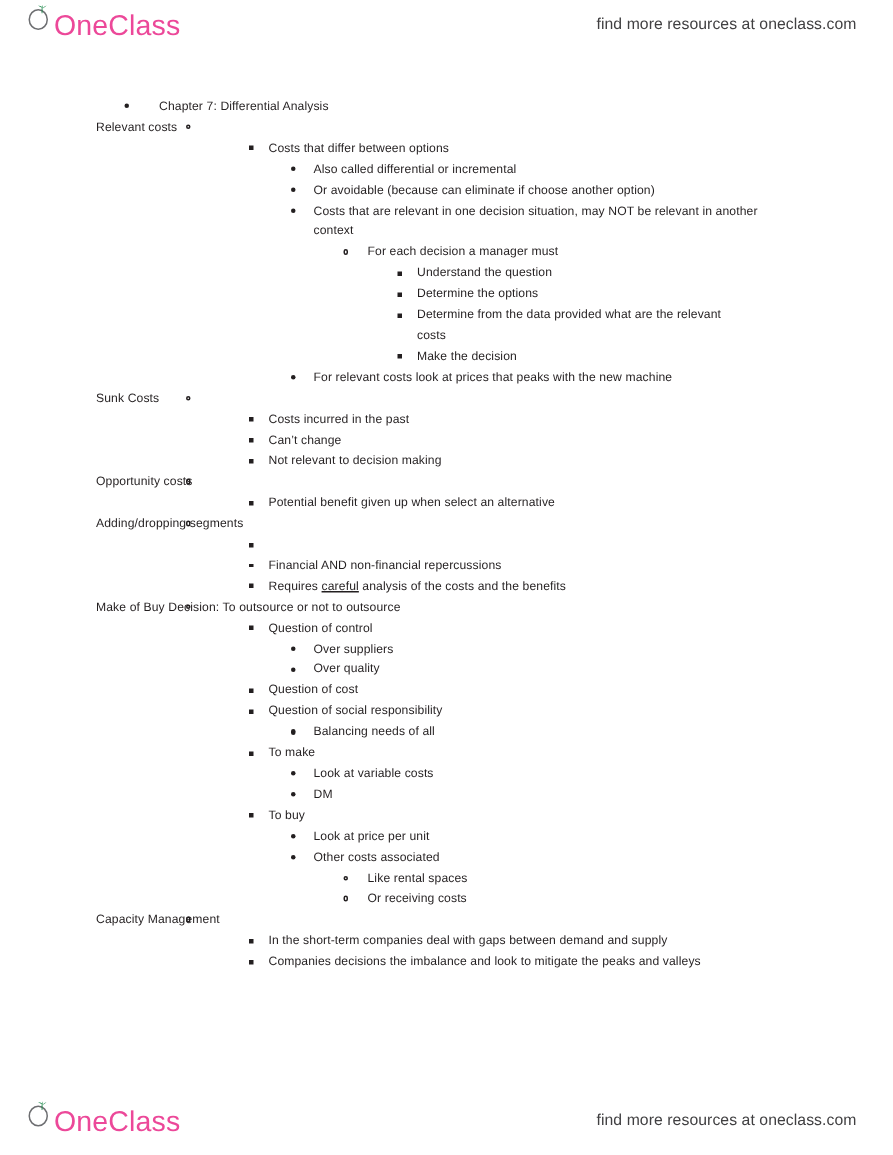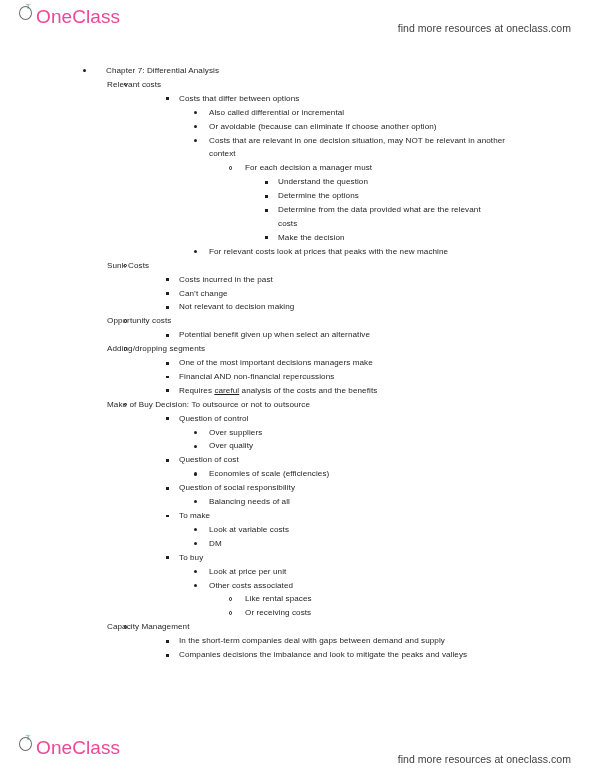"find more resources at oneclass.com" .banner-tagline { top: 22px -> 10px }
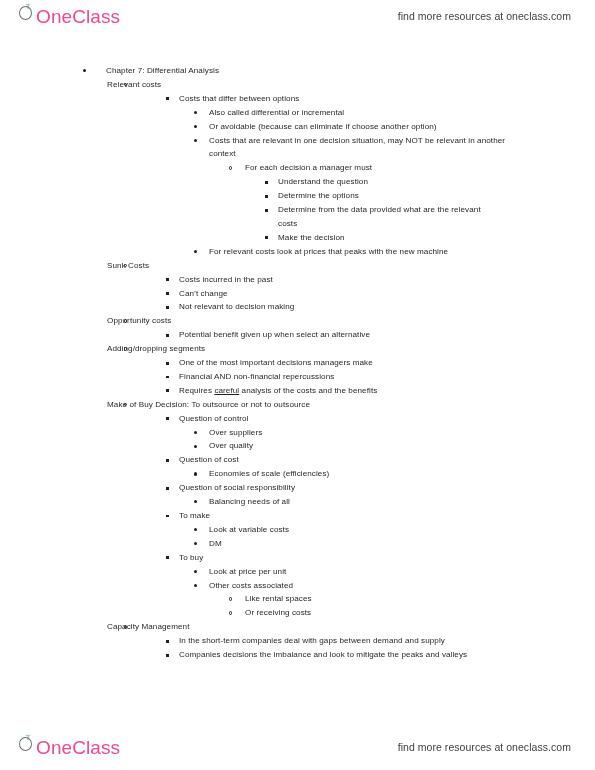"Relevant costs" .lv2 > .txt { margin-left: 107px -> 64px }
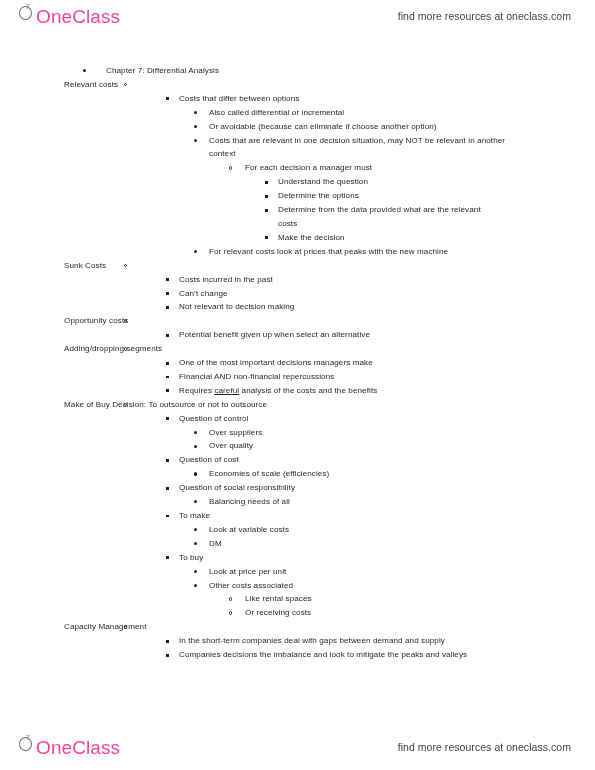"One of the most important" span.txt { html: <span>One of the most important decisions managers make</span> -> none }
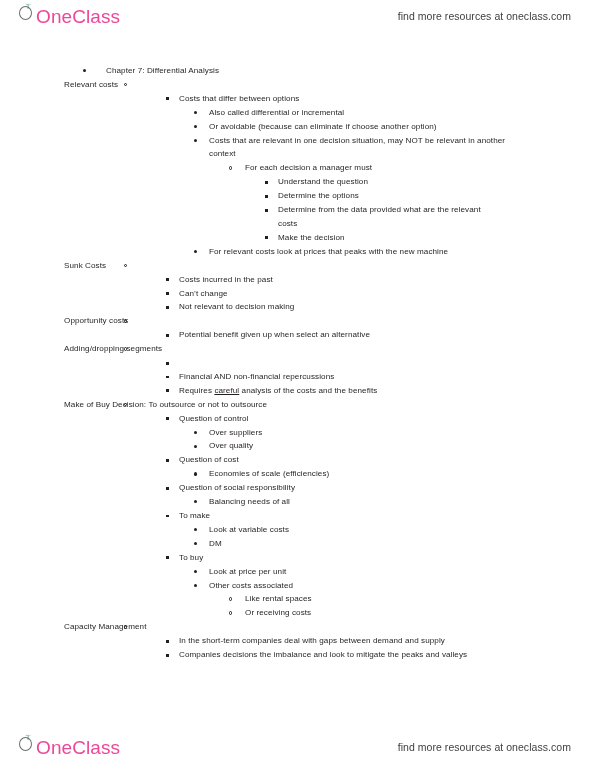"Economies of scale (efficiencies)" div.li { html: <div><span></span><span>Economies of scale (efficiencies)</span></div> -> none }
